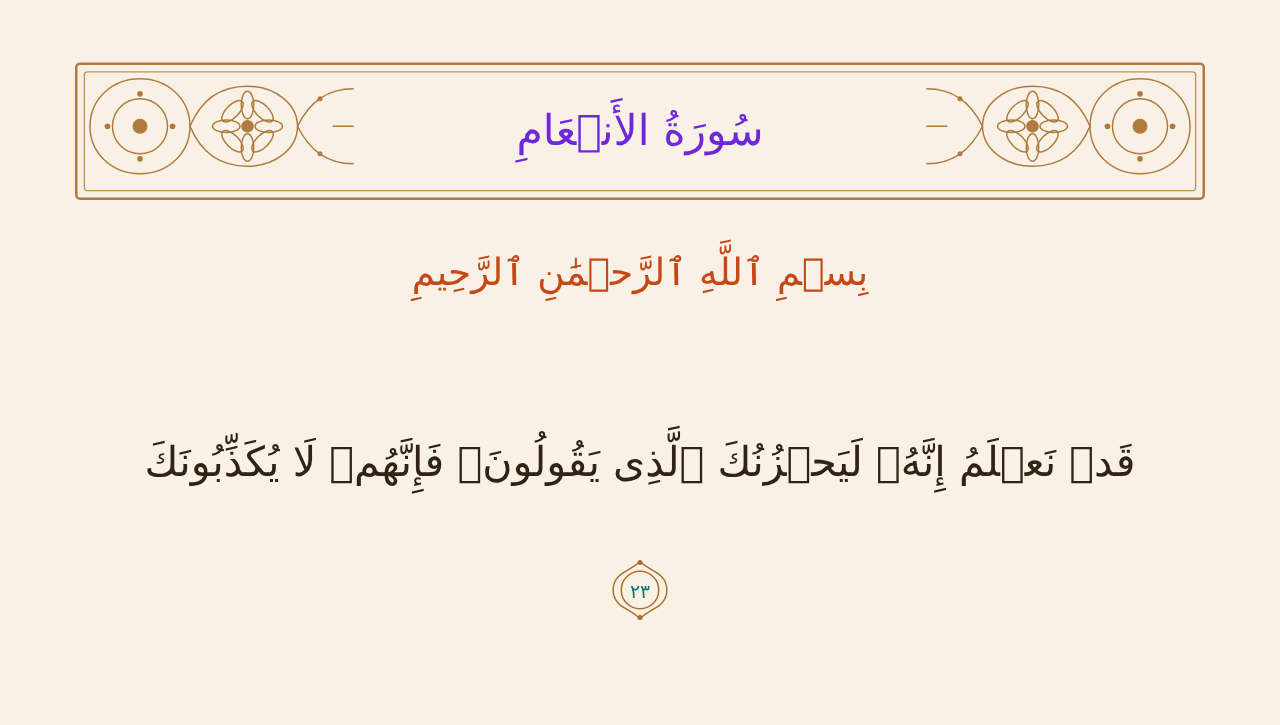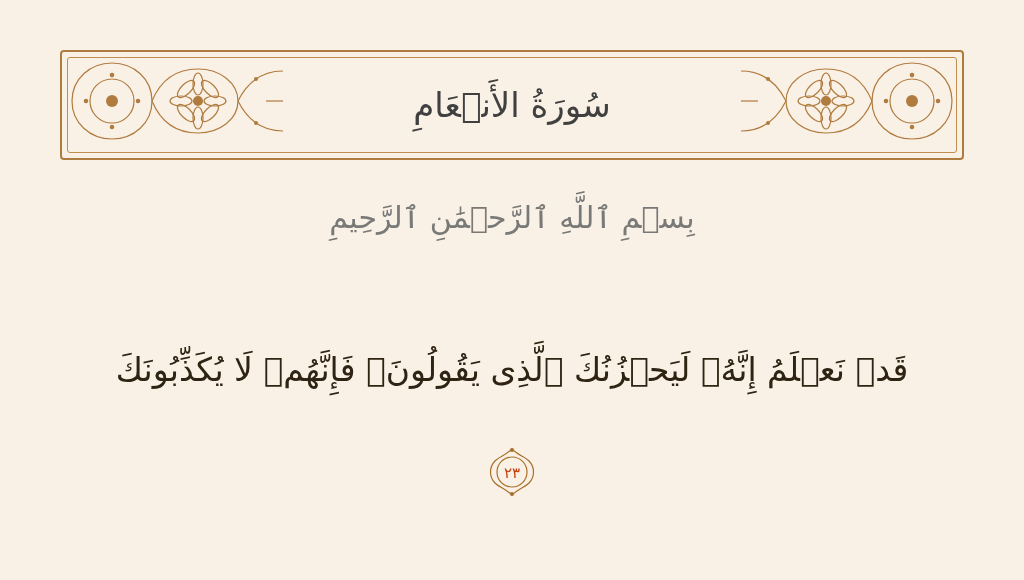"سُورَةُ الأَنۡعَامِ" .surah-title { color: #404040 -> #6d28d9 }
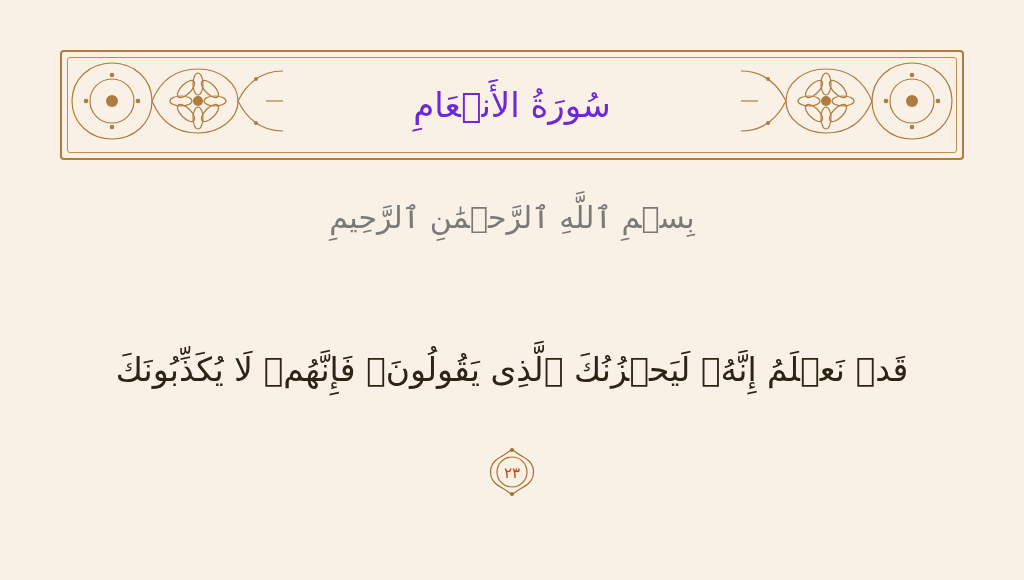"بِسۡمِ ٱللَّهِ ٱلرَّحۡمَٰنِ ٱلرَّحِيمِ" .basmala { color: #737373 -> #c2410c }
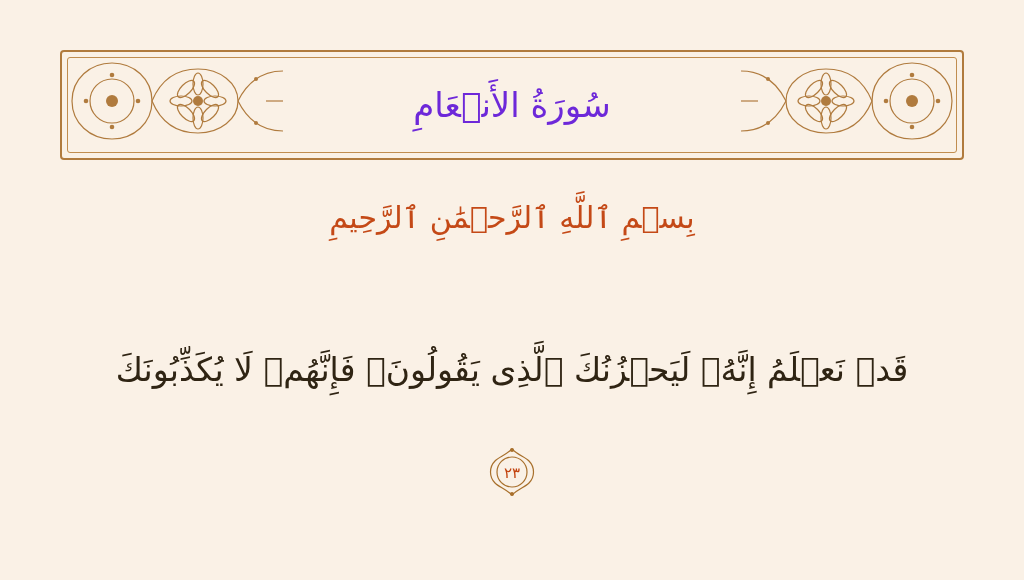"٢٣" .ayah-number { color: #c2410c -> #0f766e }
